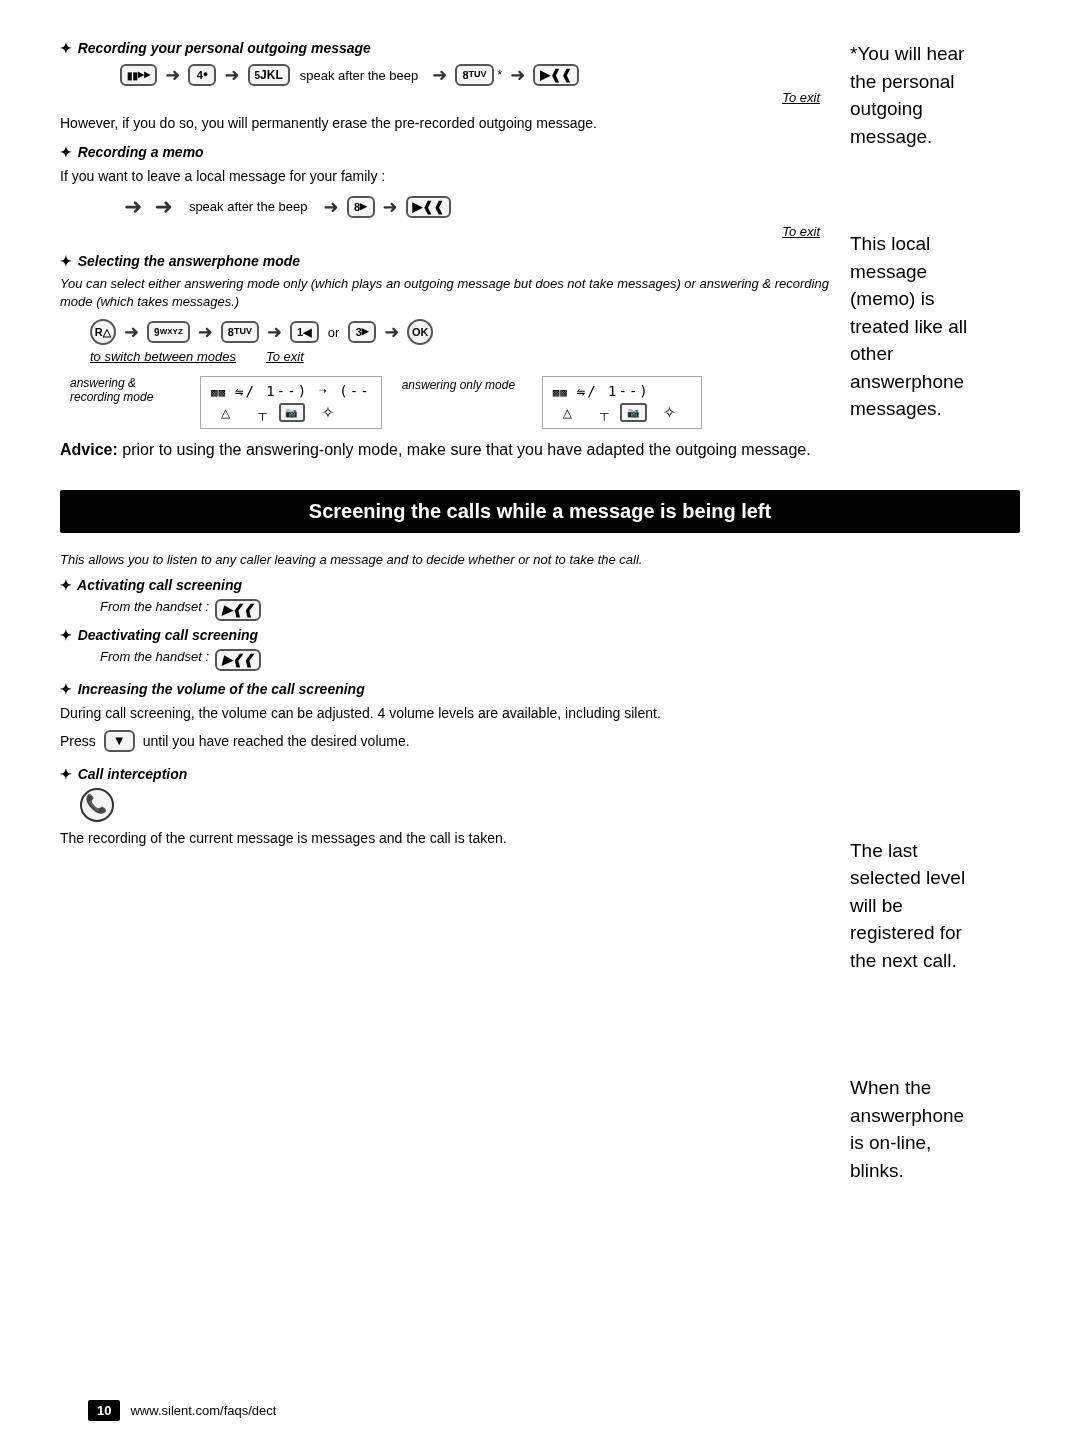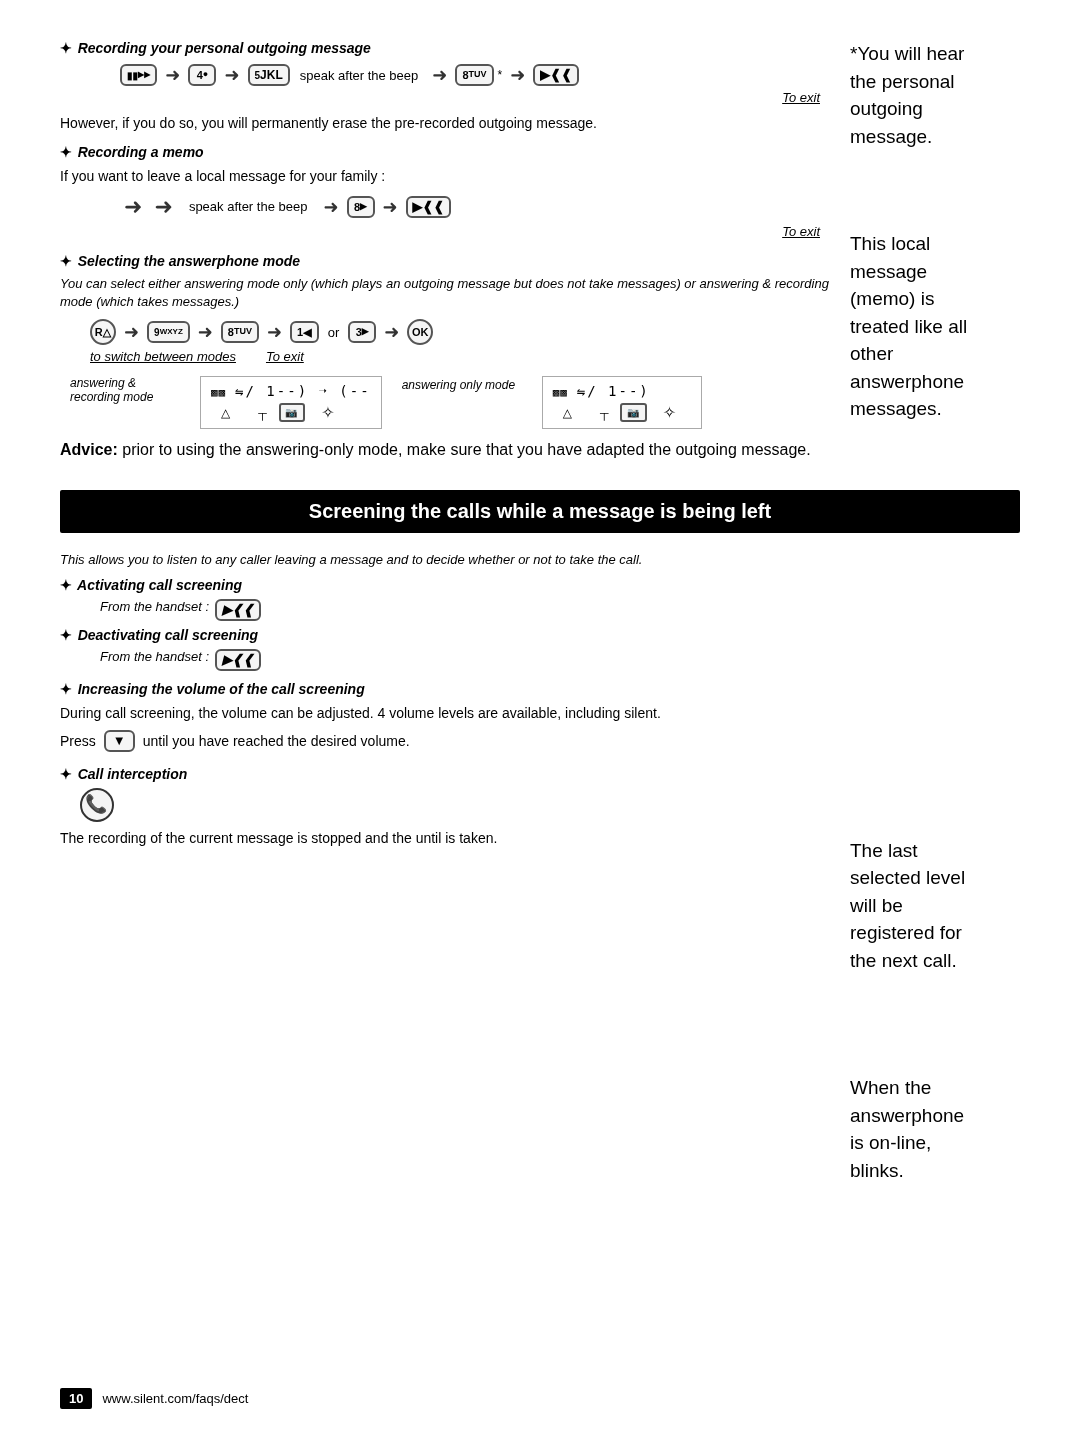"The recording of the current" p { text: stopped and the until -> messages and the call }
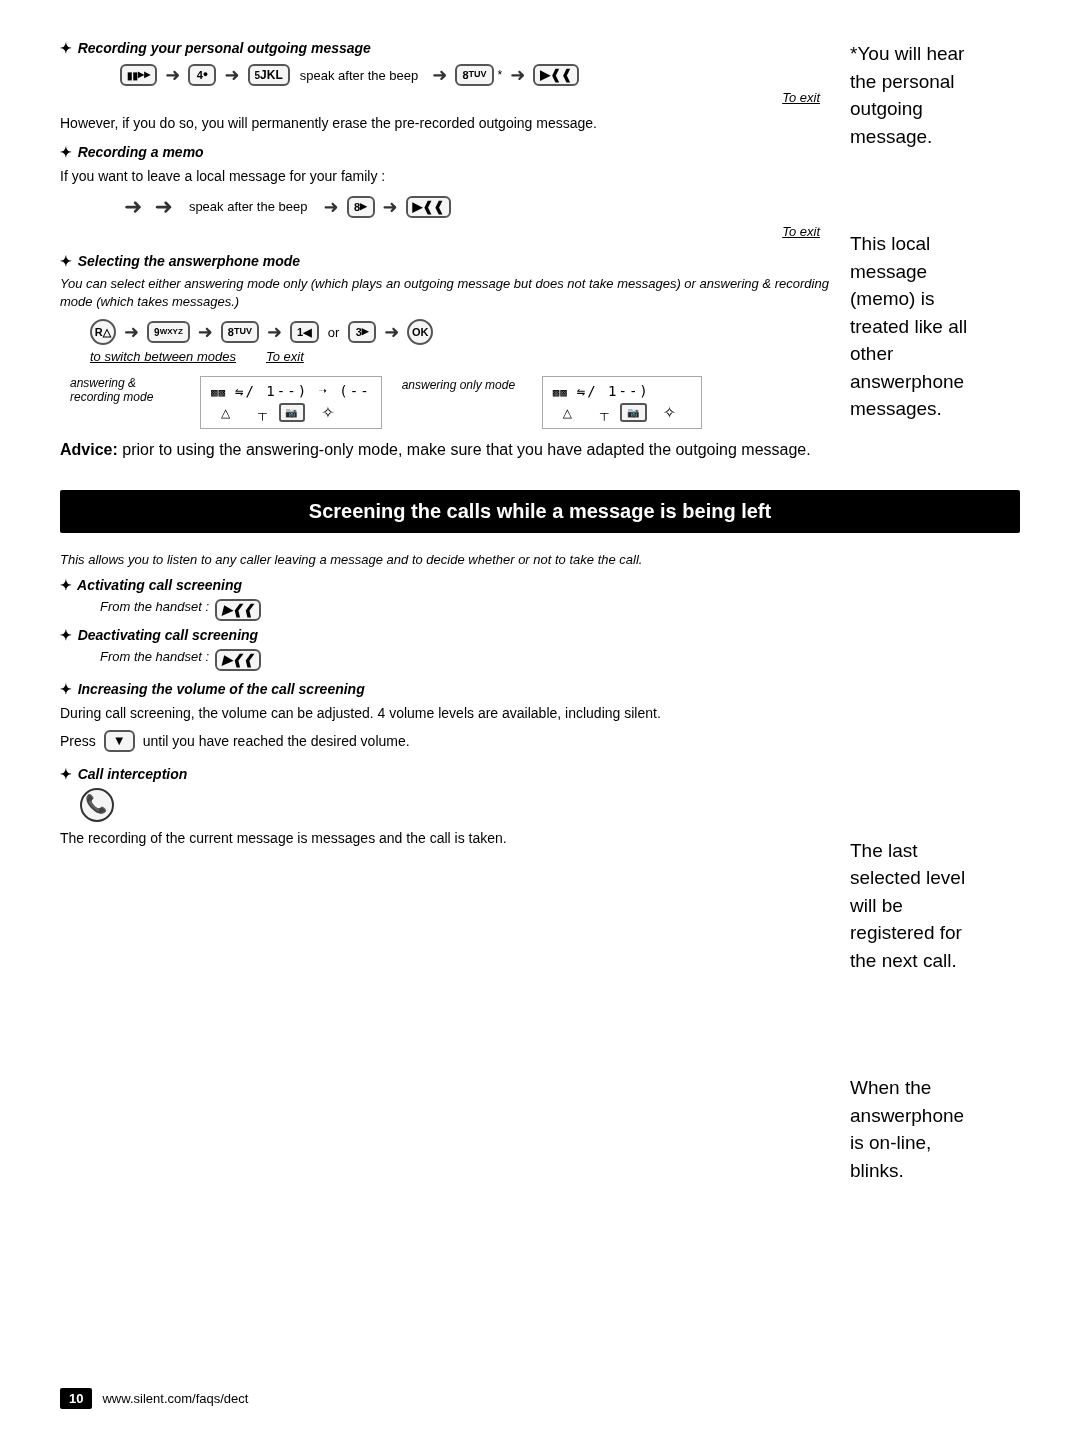"10" .page-footer { bottom: 42px -> 30px; padding: 0 60px -> 0 88px }
